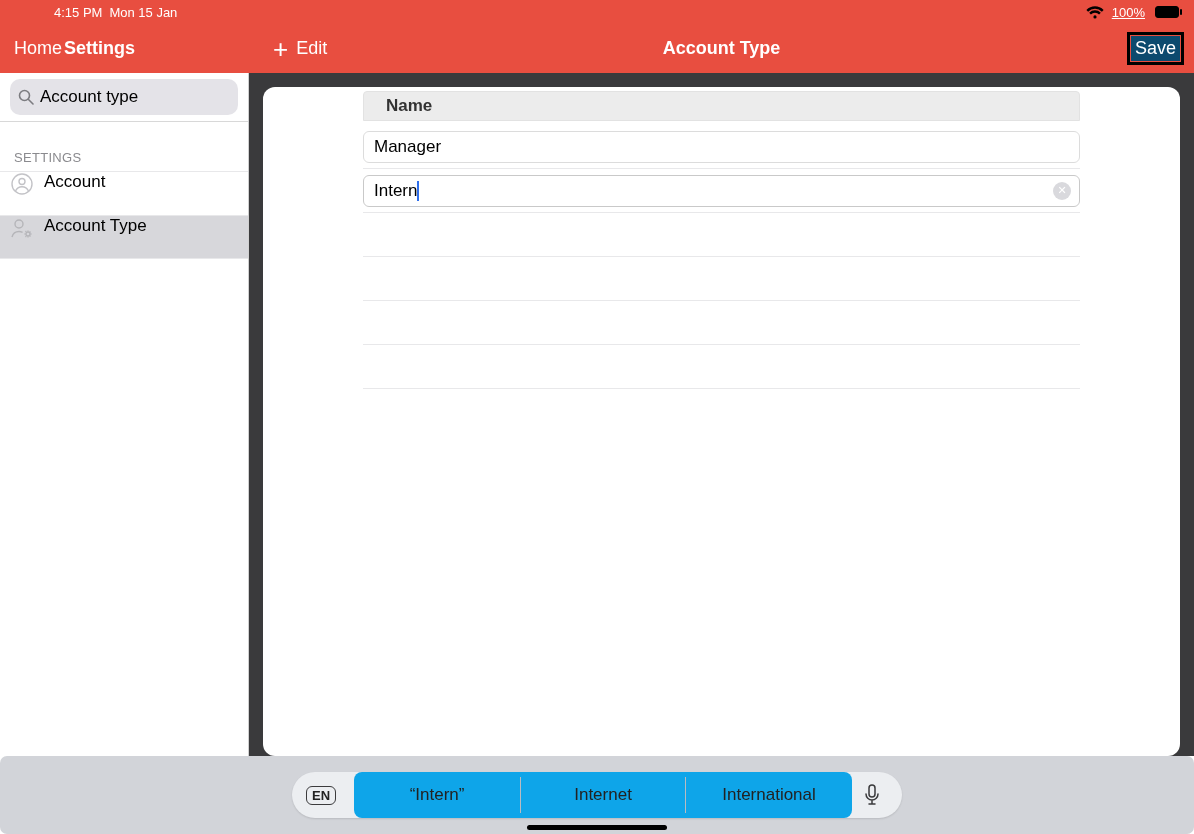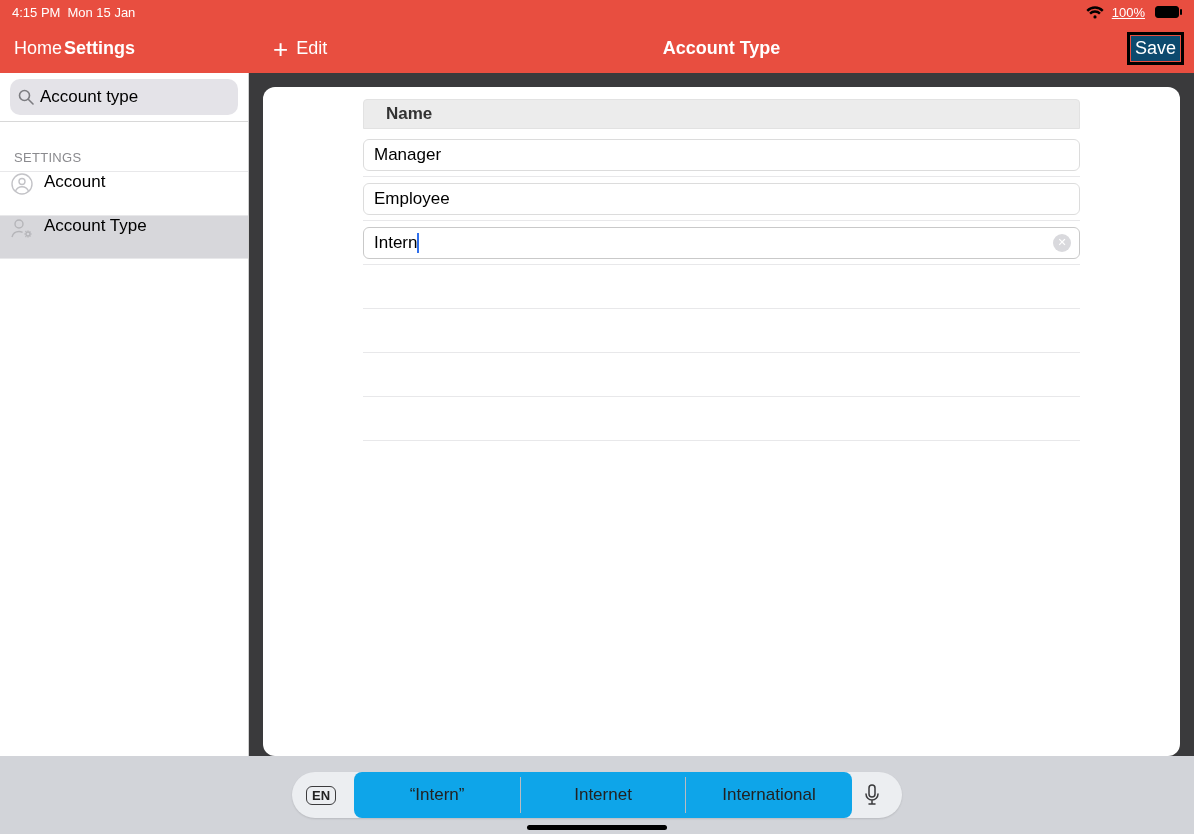"4:15 PM" .statusbar .time { margin-left: none -> 42px }
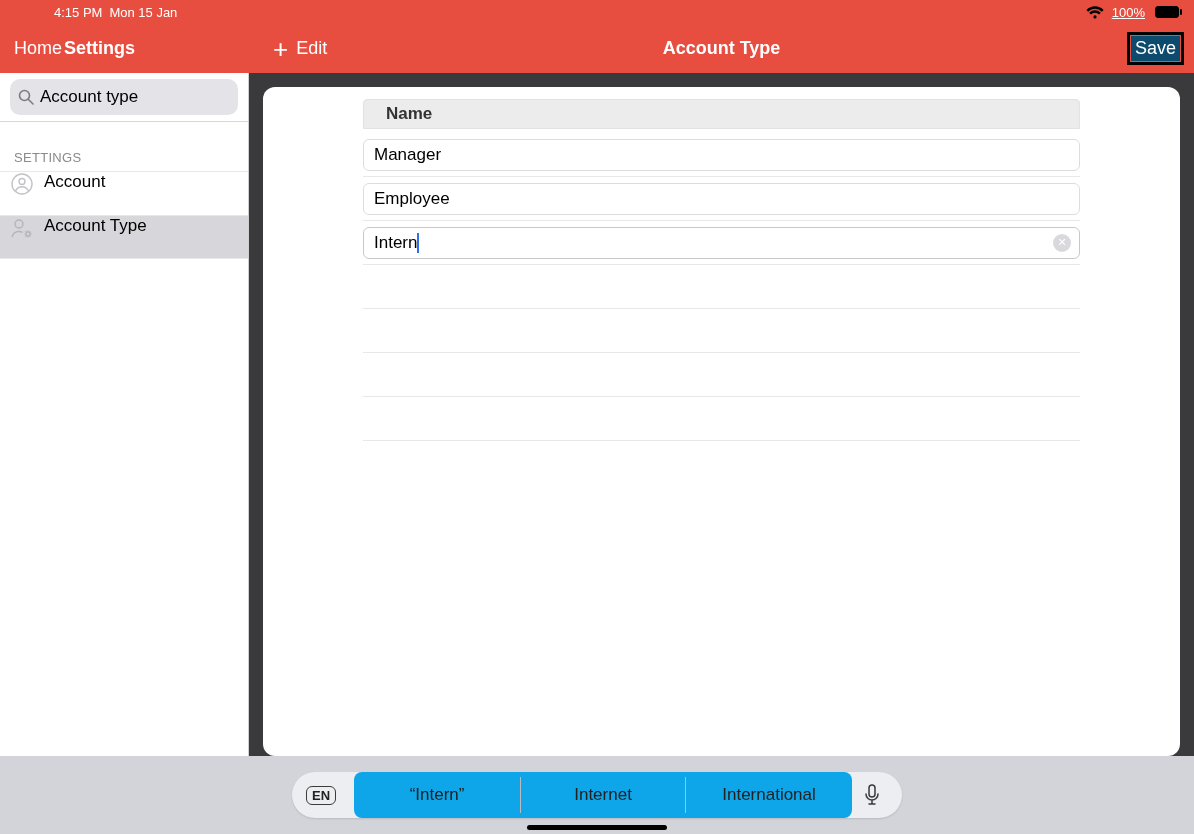"Name" .card-inner { padding-top: 12px -> 4px }
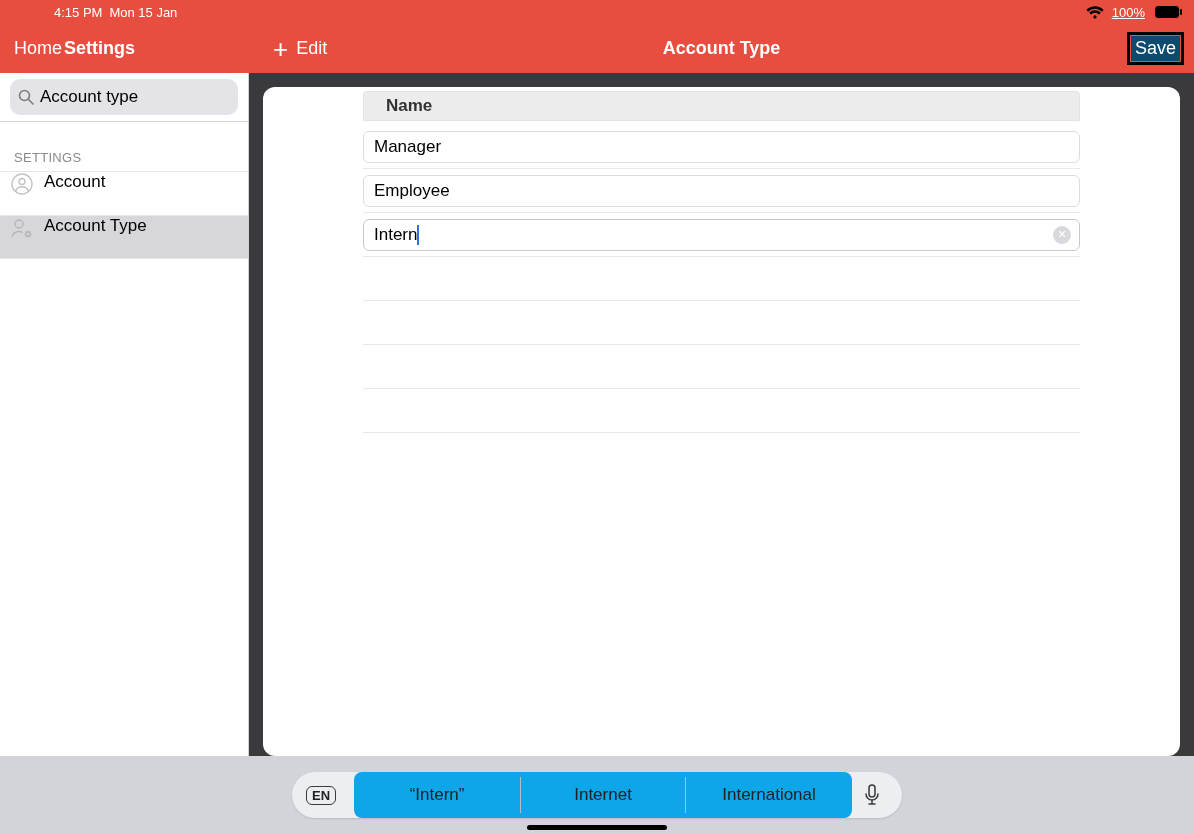"Employee" div.row { html: <div> <div> <span>Employee</span> </div> </div> -> none }
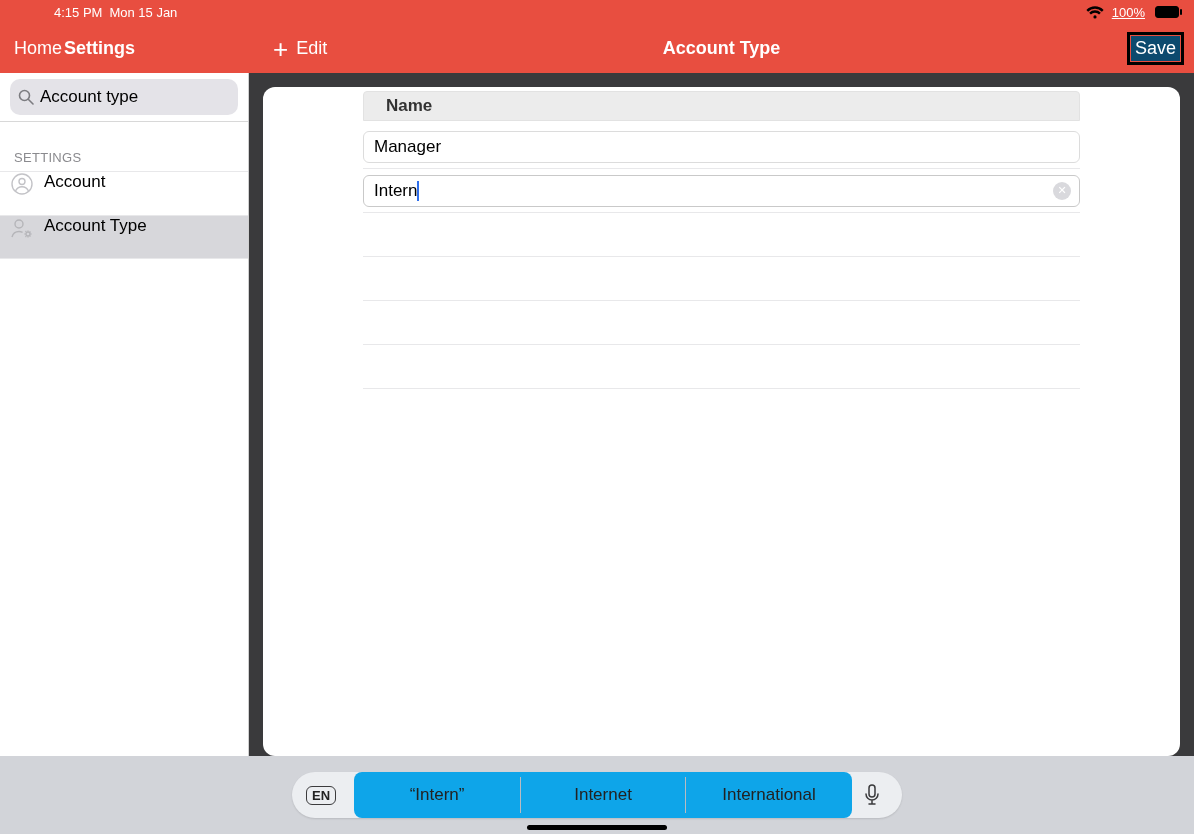"EN" .kbd-area { border-radius: none -> 7px }
